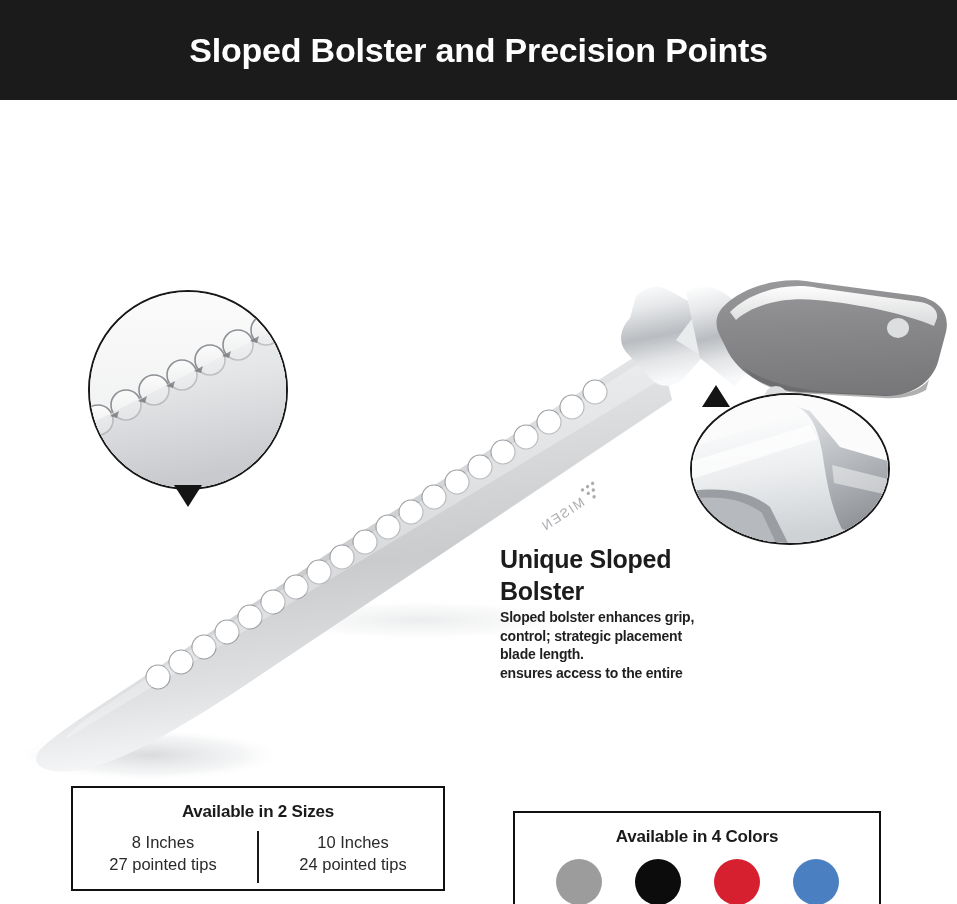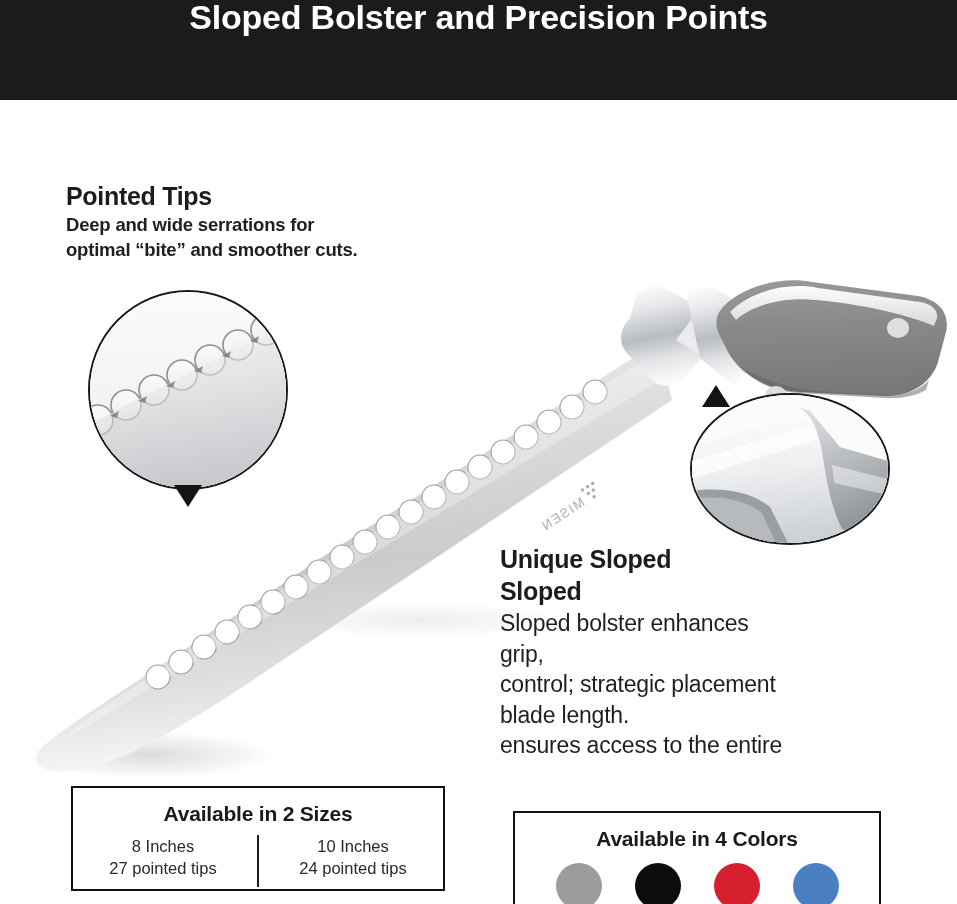"Sloped Bolster and Precision Points" .header-banner { align-items: flex-start -> center }
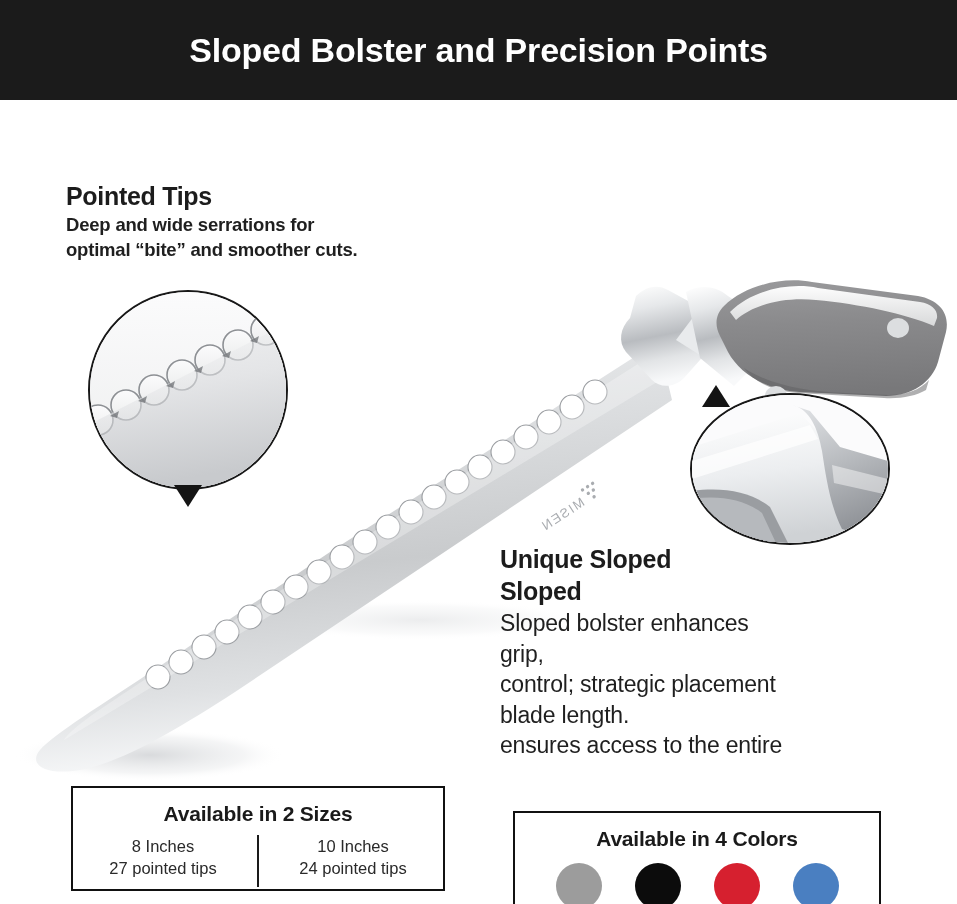"Pointed Tips" div.callout { html: <div> <h2>Pointed Tips</h2> <p> <span>Deep and wide serrations for</span> <span>optimal “bite” and smoother cuts.</span> </p> </div> -> none }
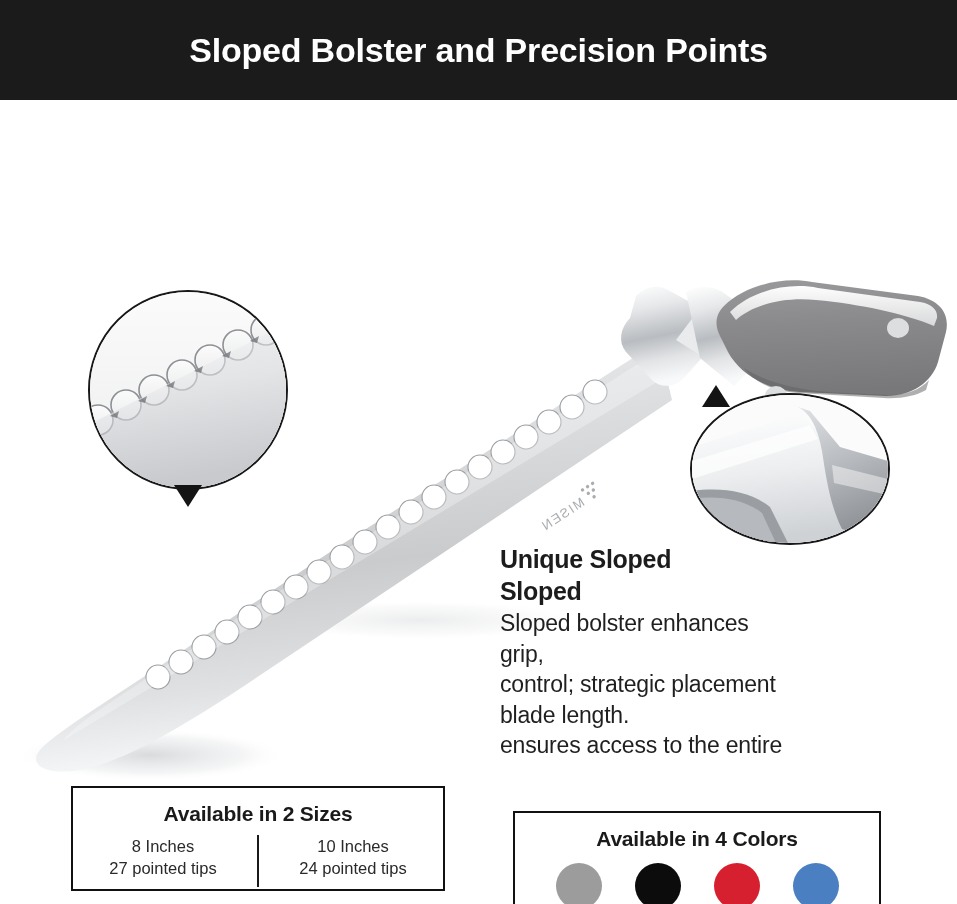"Sloped" span.callout-body-line { text: Sloped -> Bolster }
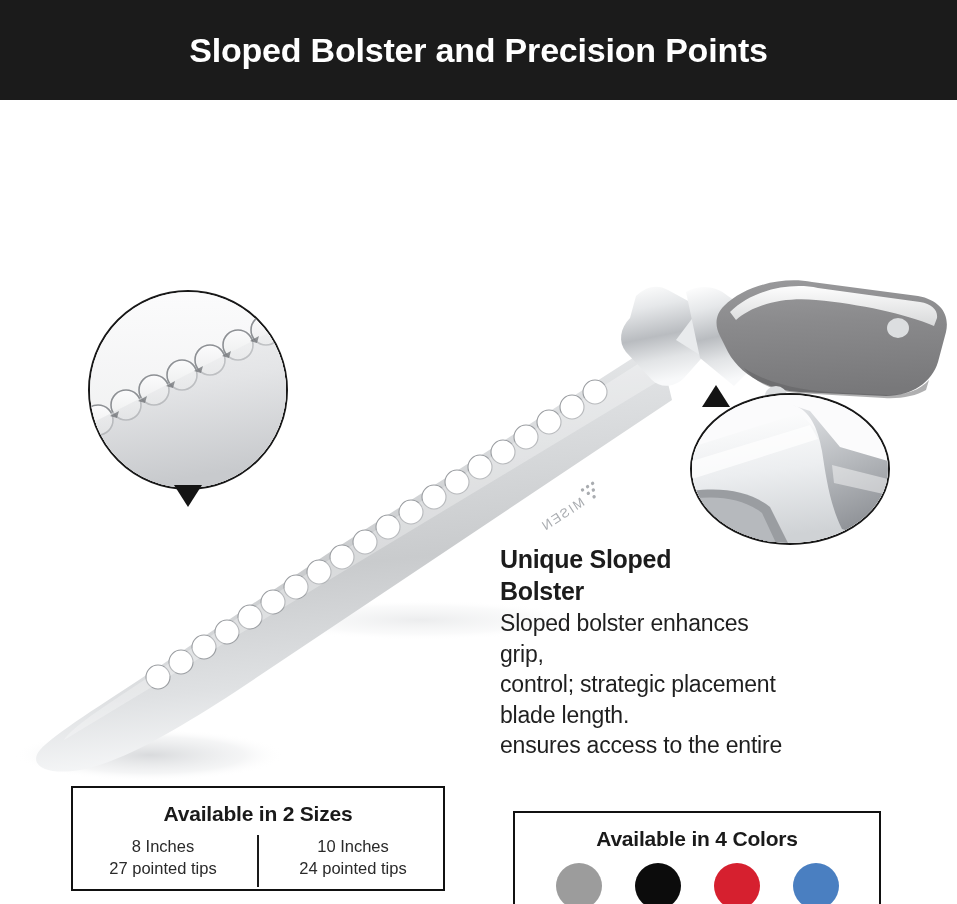"Sloped bolster enhances grip," #callout-bolster .callout-body { font-size: 23px -> 14px; font-weight: normal -> bold }
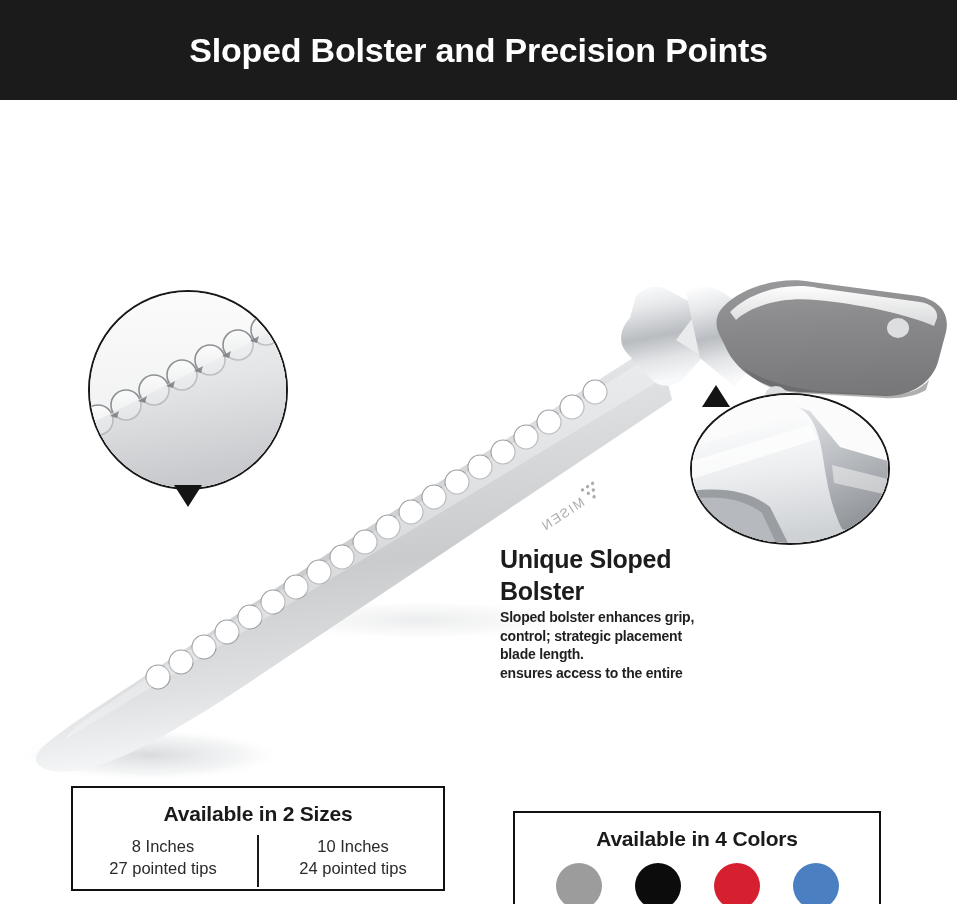"Available in 2 Sizes" .info-box-title { font-size: 21px -> 17px }
